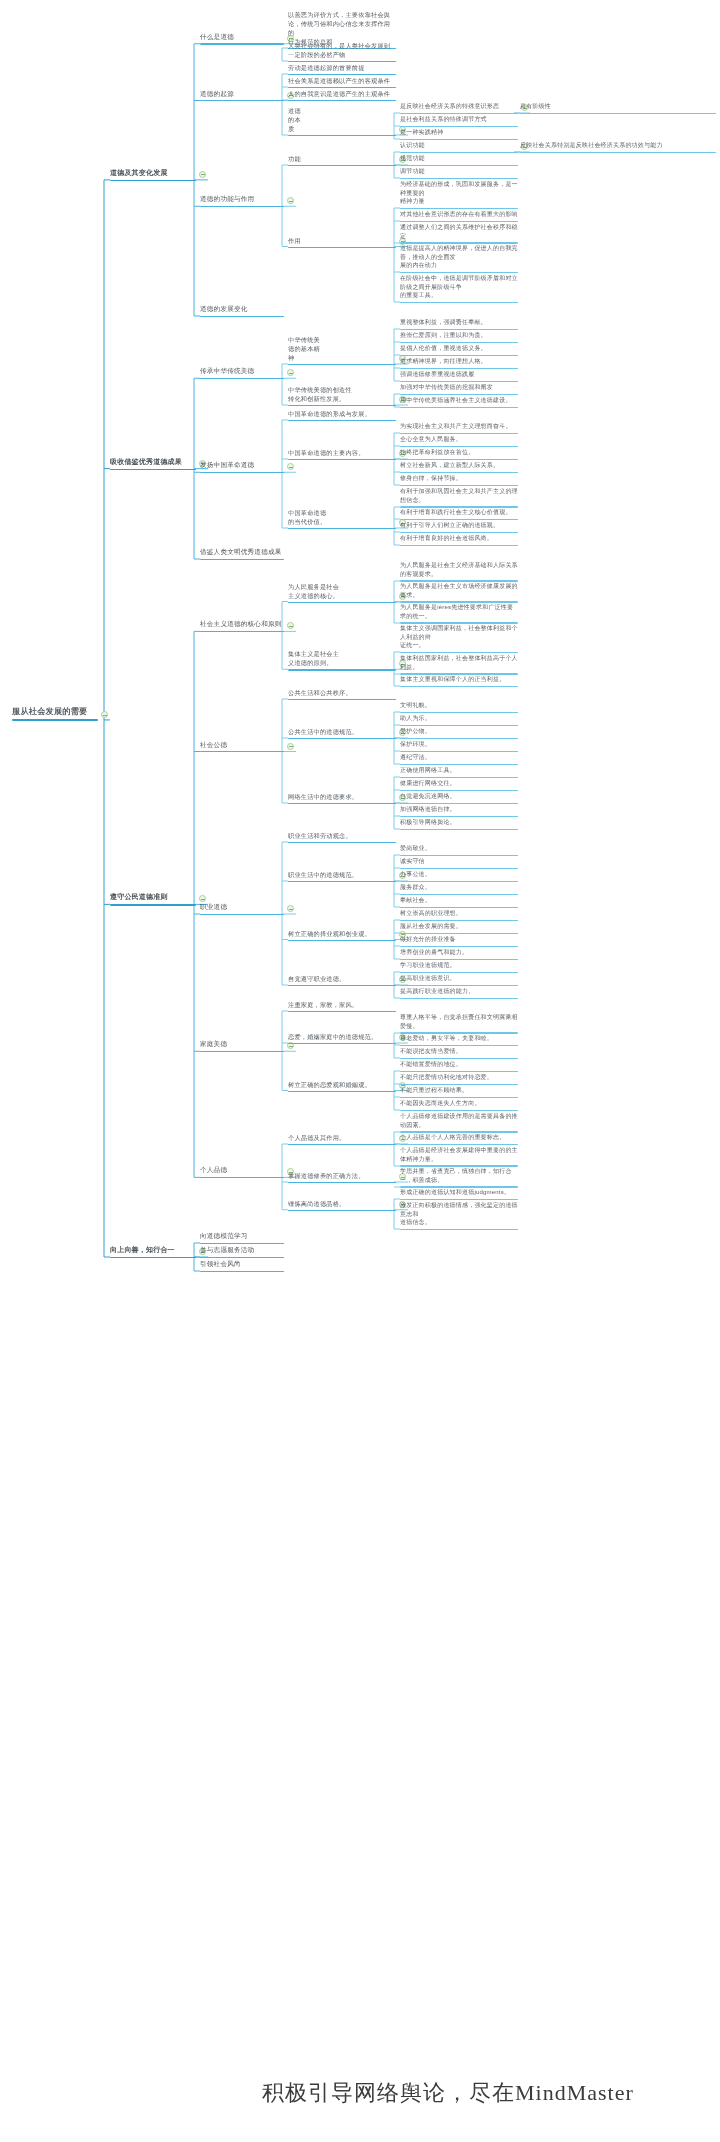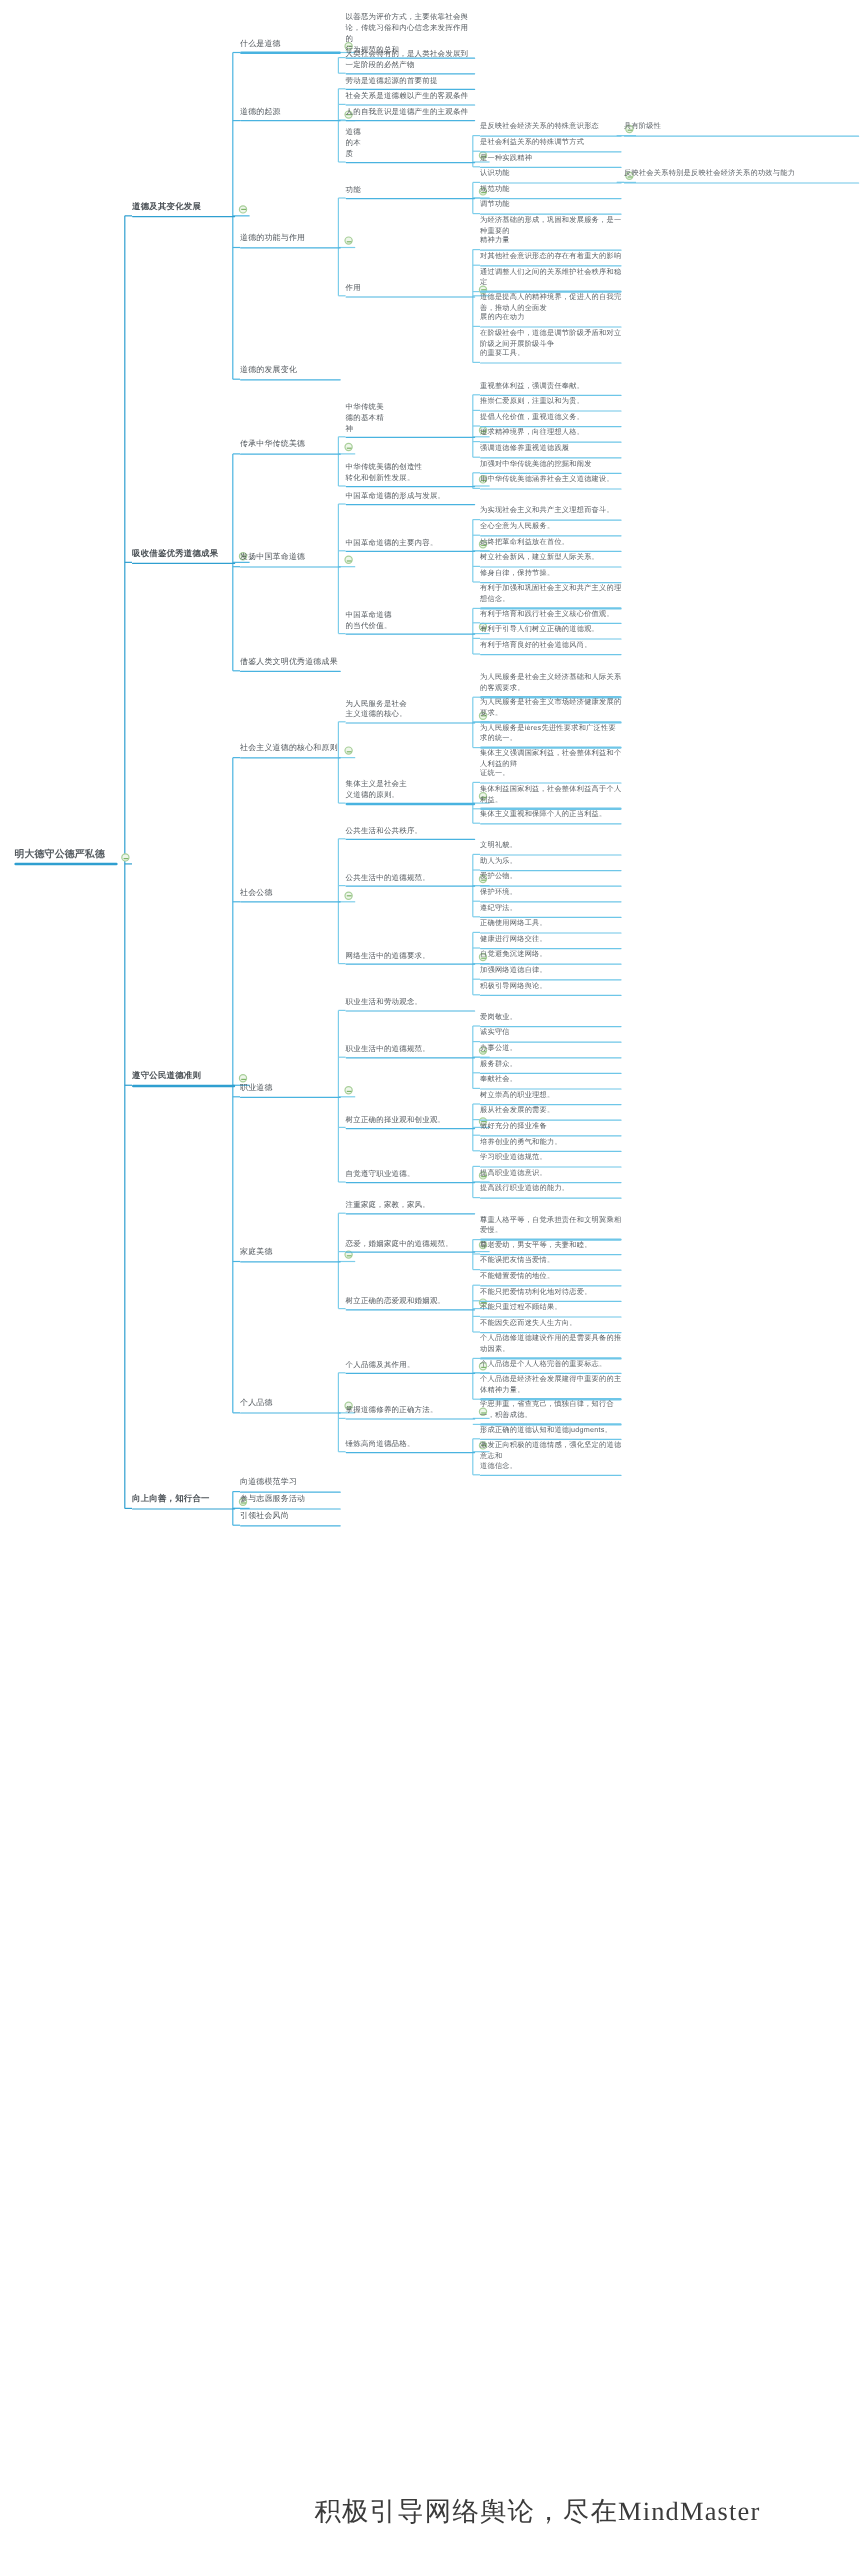"明大德守公德严私德" span.txt { text: 明大德守公德严私德 -> 服从社会发展的需要 }
